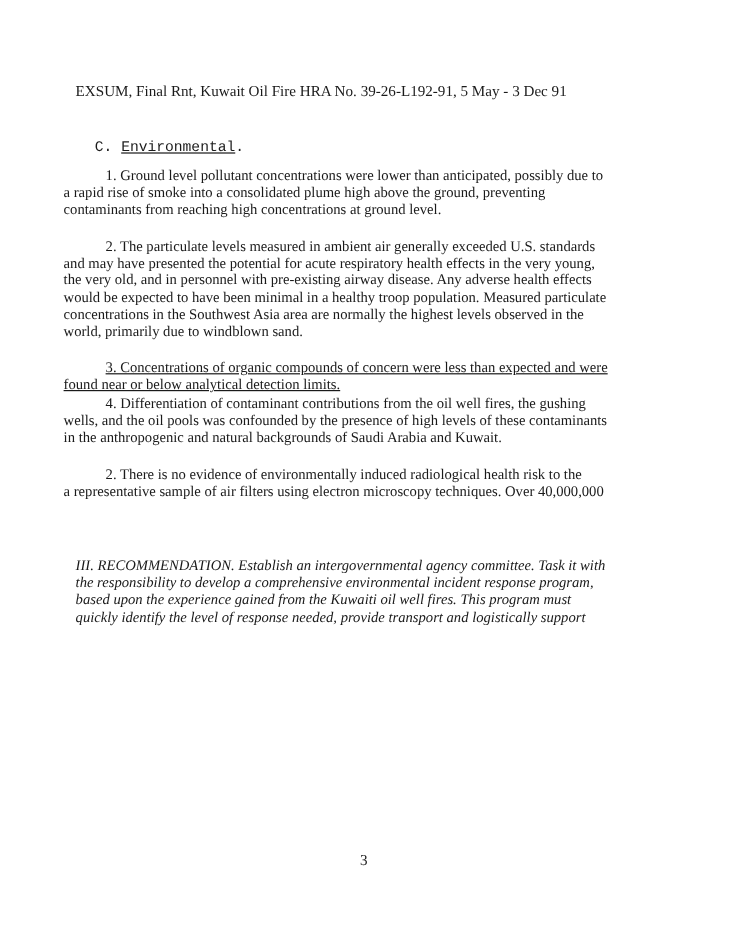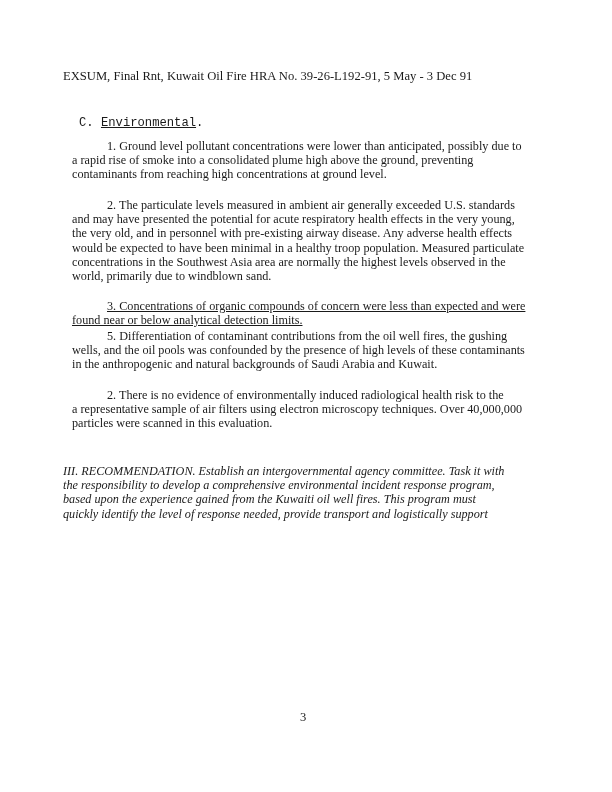"1. Ground level pollutant concentrations" .para { left: 72px -> 53px }
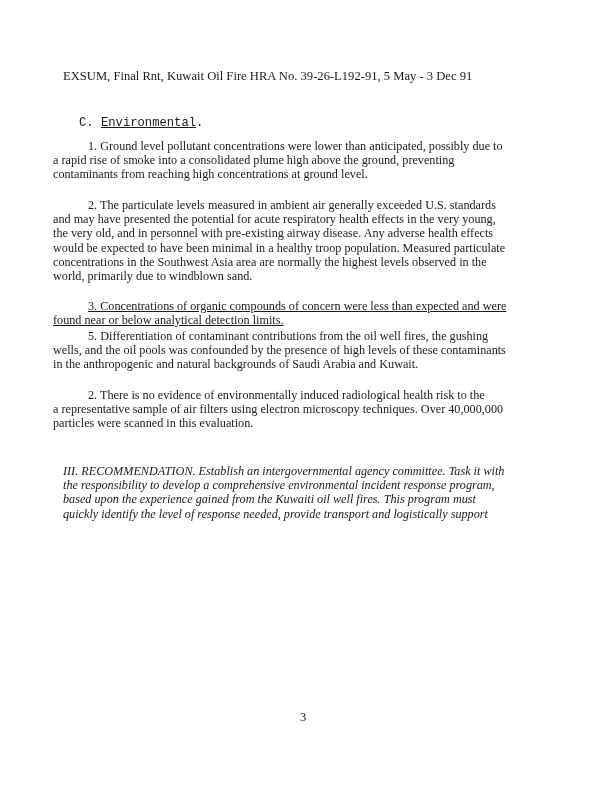"5. Differentiation of contaminant" span.line { text: 5 -> 4 }
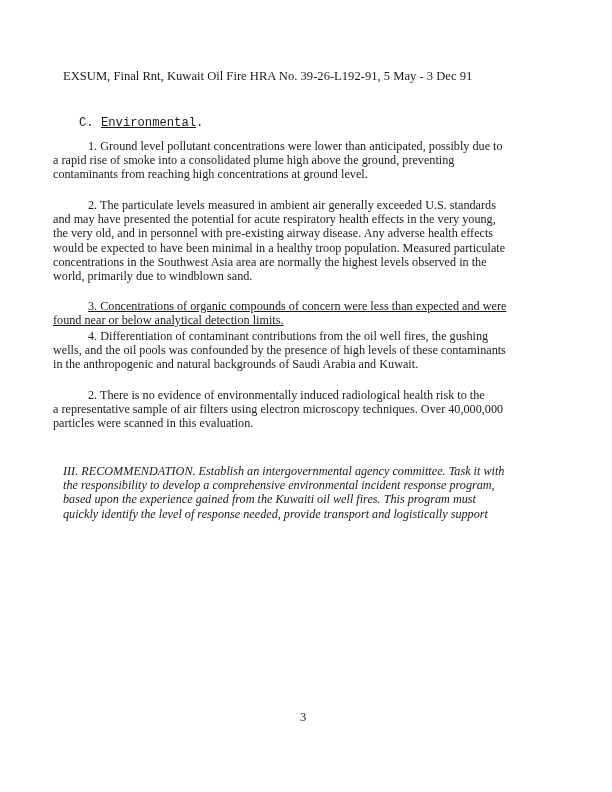"particles were scanned in this" span.line { html: <span>particles were scanned in this evaluation.</span> -> none }
